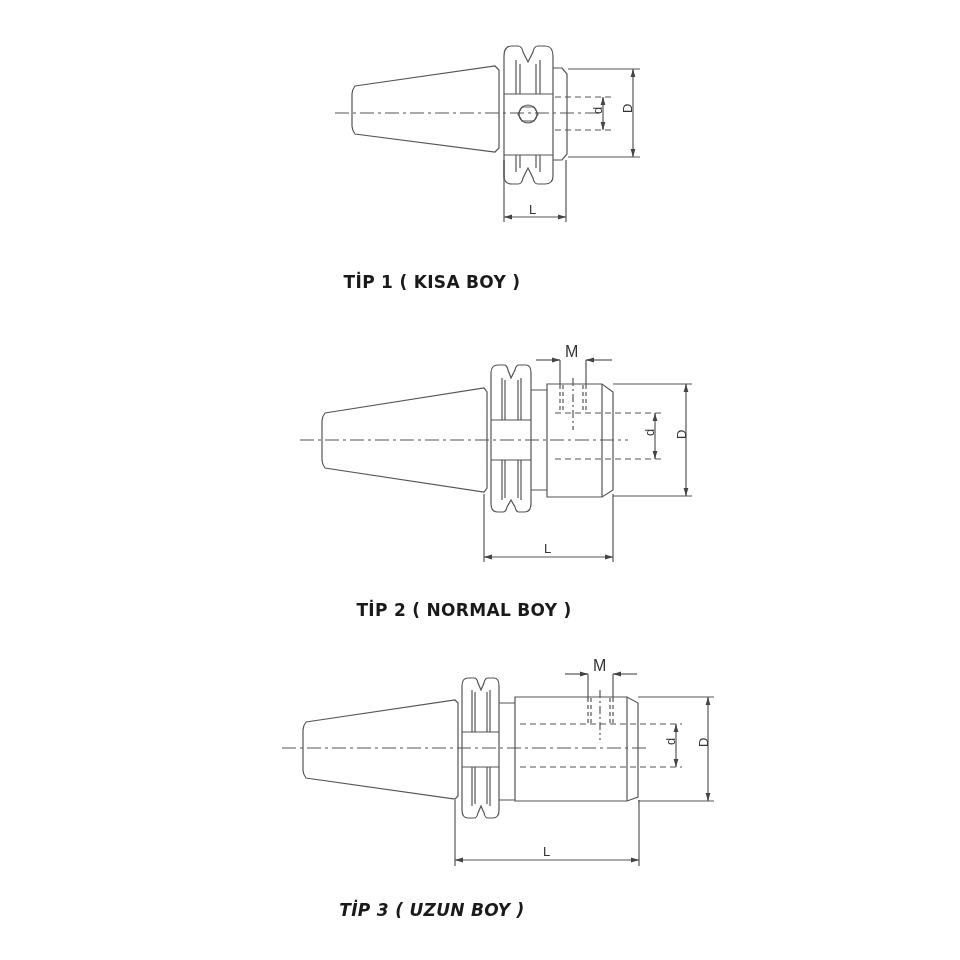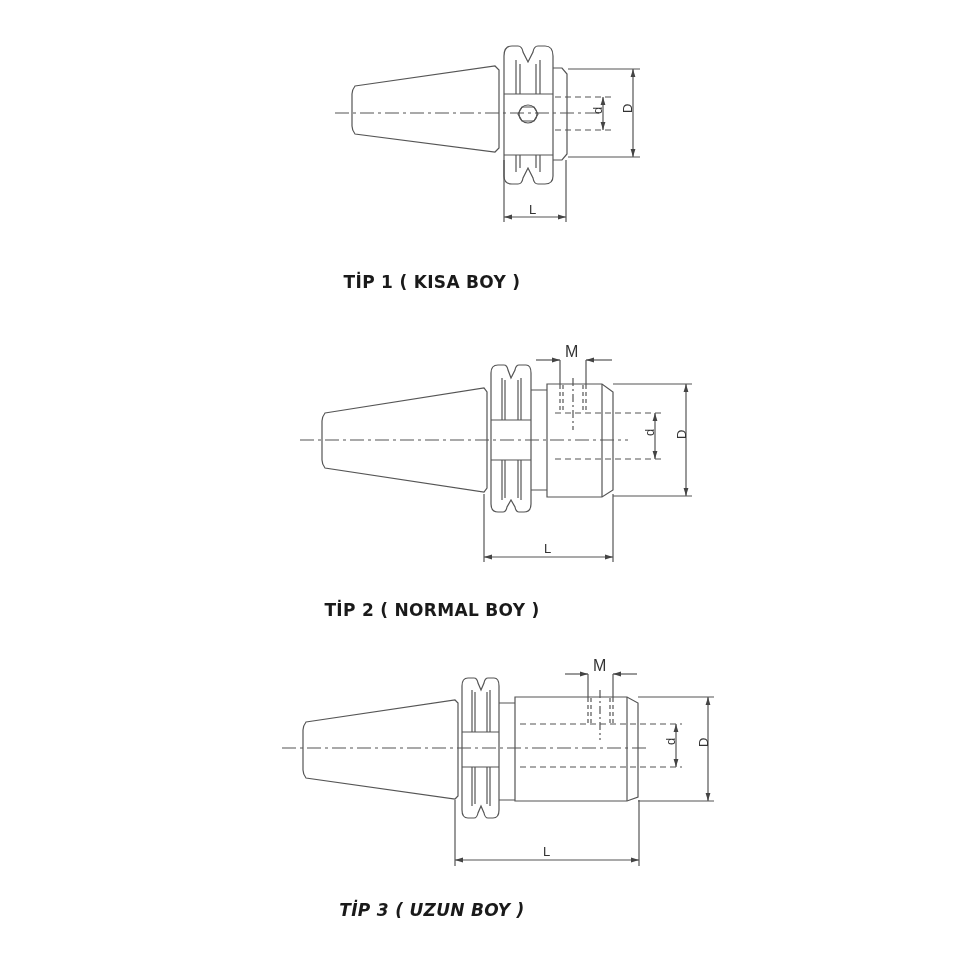"TİP 2 ( NORMAL BOY" div.caption { padding-left: none -> 32px }
